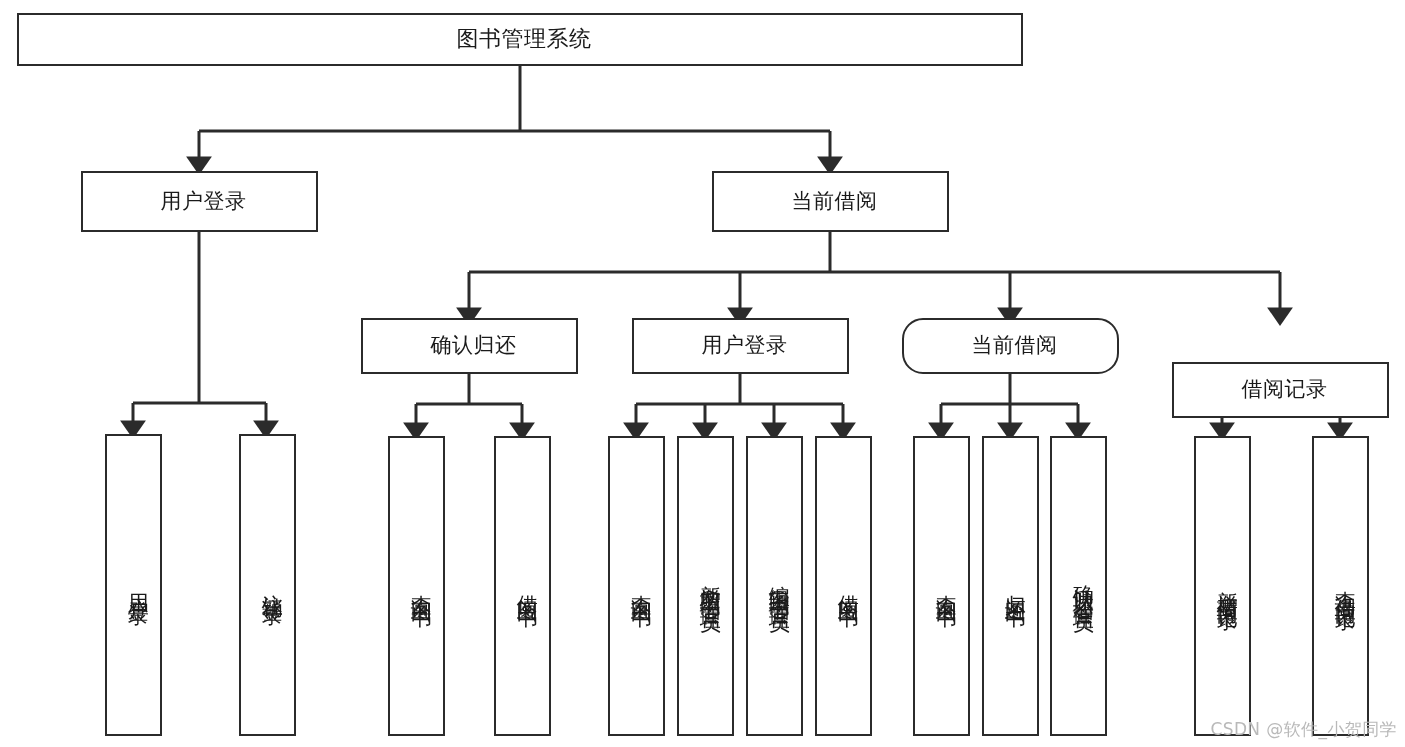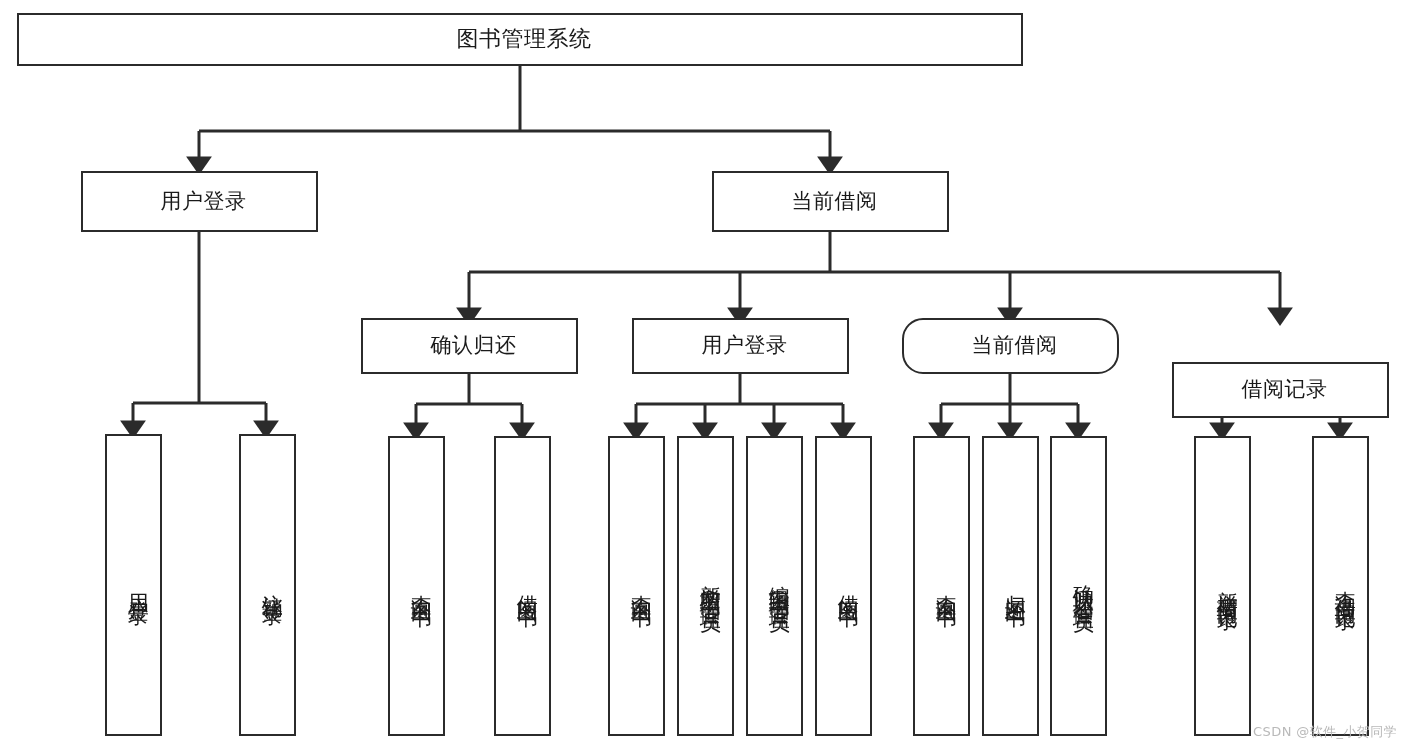"CSDN @软件_小贺同学" .watermark { font-size: 13px -> 17px }
